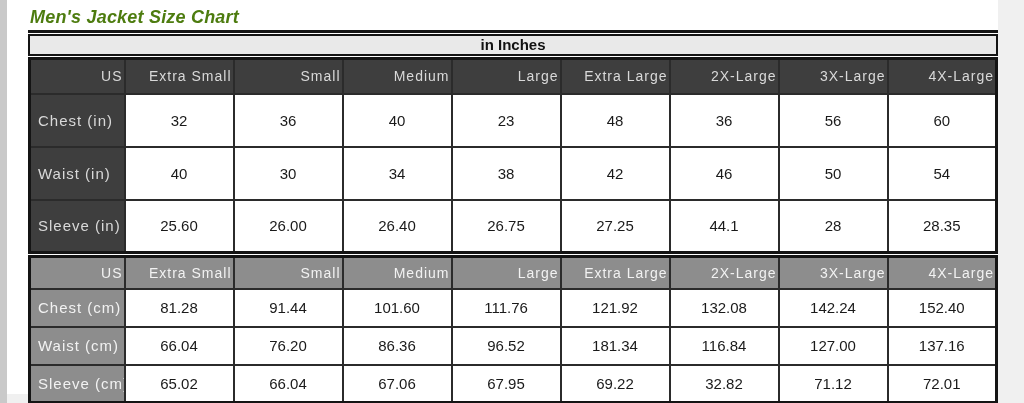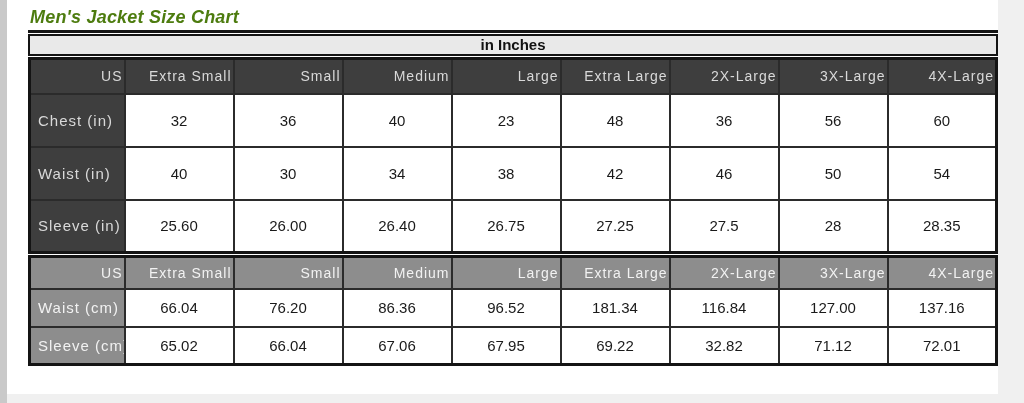"27.5" td { text: 27.5 -> 44.1 }
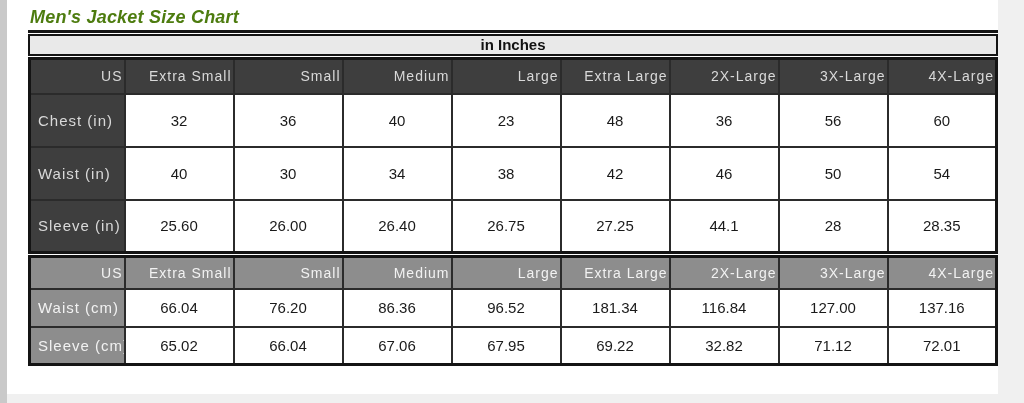"Chest (cm)" tr { html: none -> <tr> <th>Chest (cm)</th> <td>81.28</td> <td>91.44</td> <td>101.60</td> <td>111.76</td> <td>121.92</td> <td>132.08</td> <td>142.24</td> <td>152.40</td> </tr> }
